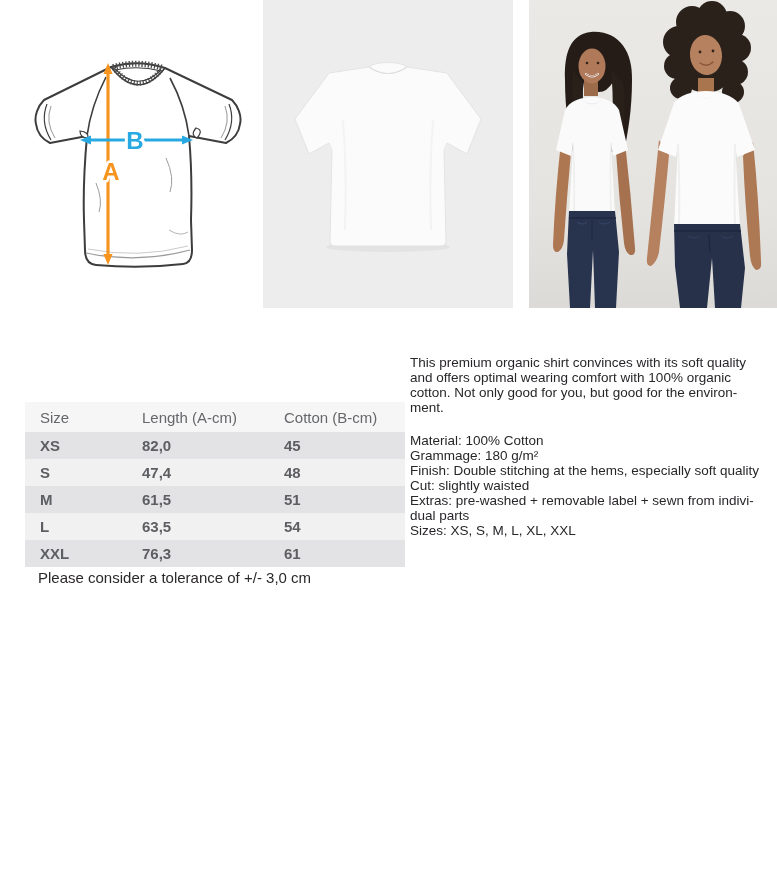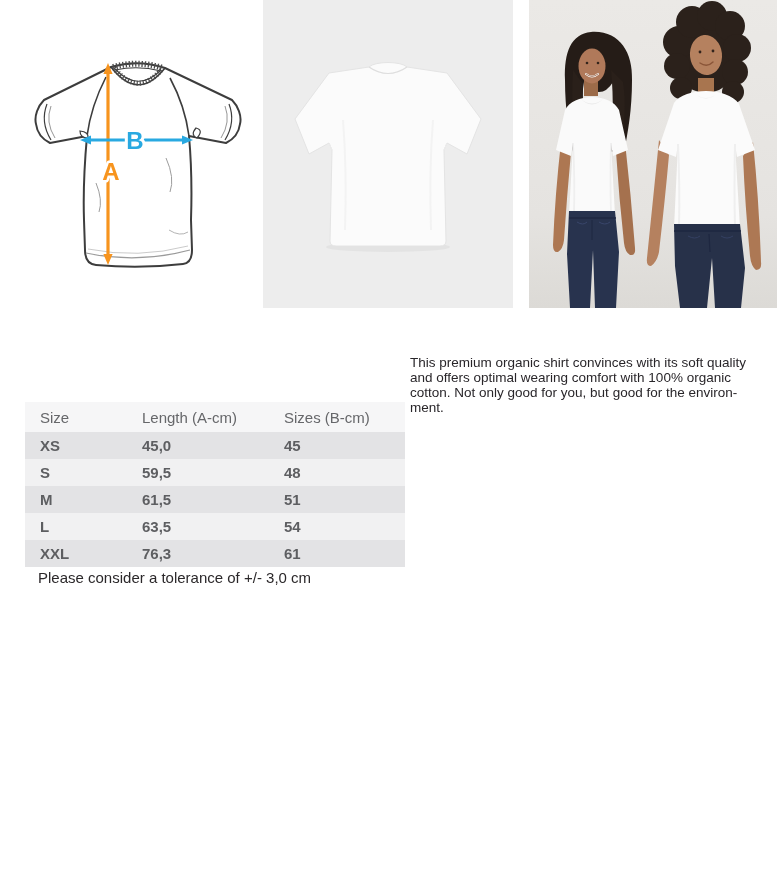"Sizes (B-cm)" th { text: Sizes -> Cotton }
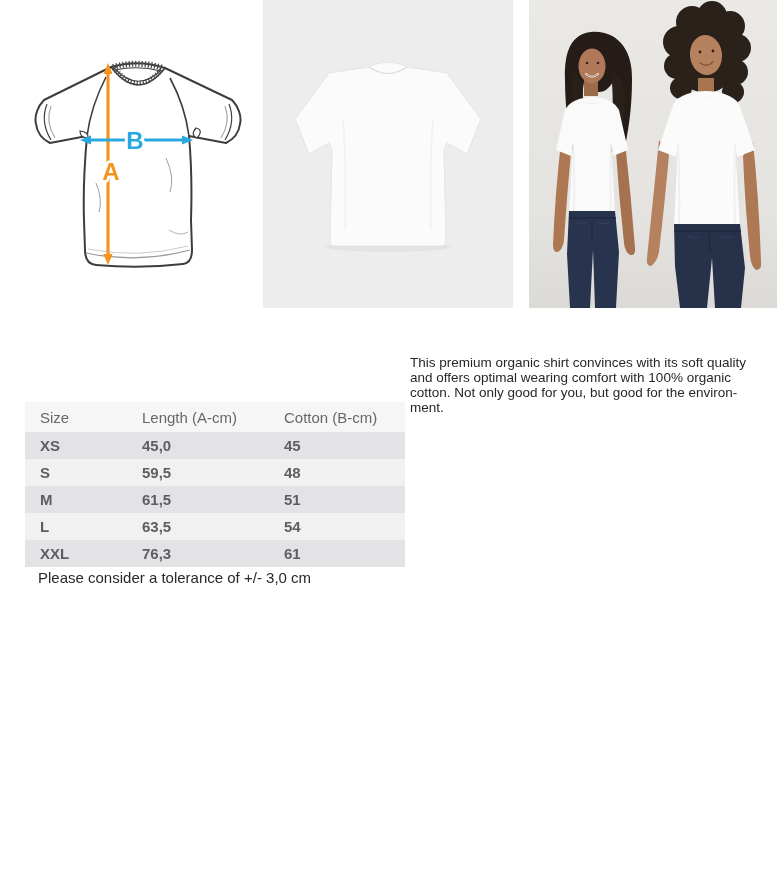"45,0" td { text: 45,0 -> 82,0 }
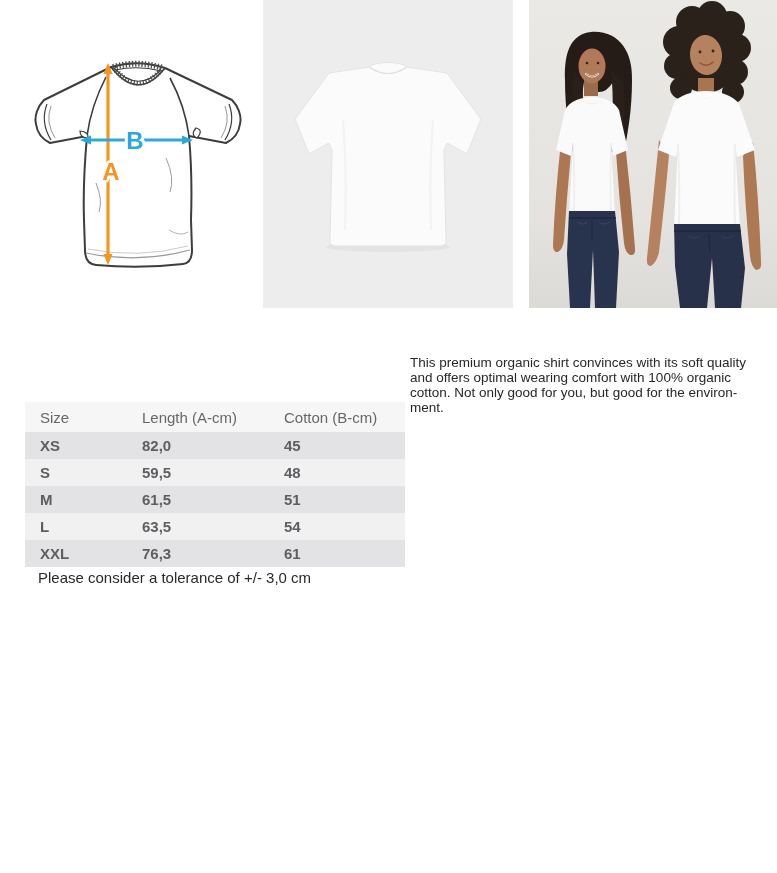"Material: 100% Cotton" p { html: none -> <p>Material: 100% Cotton Grammage: 180 g/m² Finish: Double stitching at the hems, especially soft quality Cut: slightly waisted Extras: pre-washed + removable label + sewn from indivi- dual parts Sizes: XS, S, M, L, XL, XXL</p> }
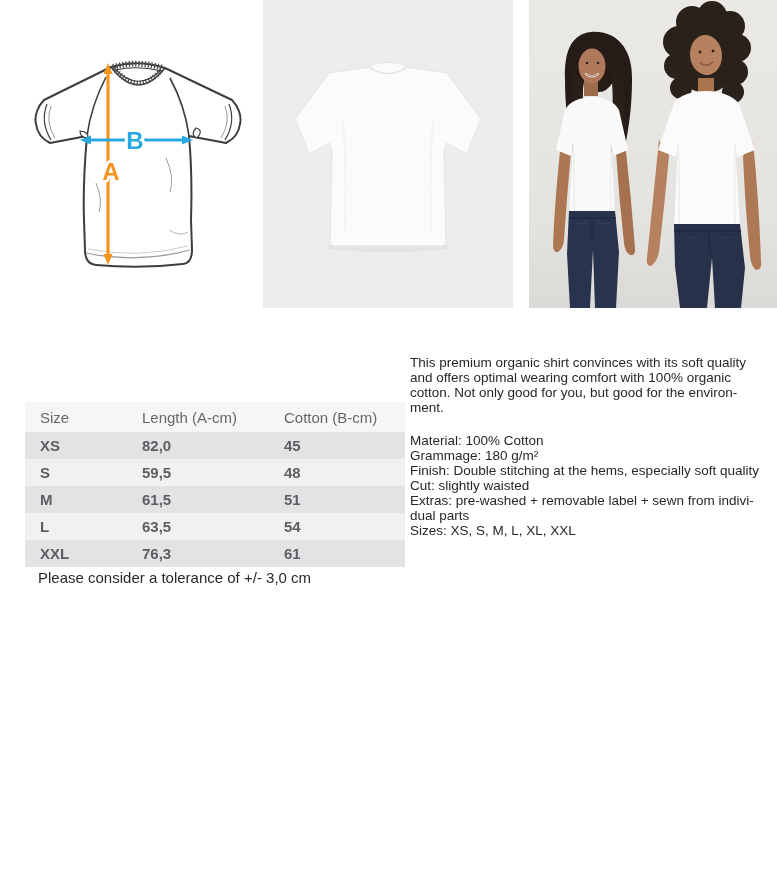"59,5" td { text: 59,5 -> 47,4 }
